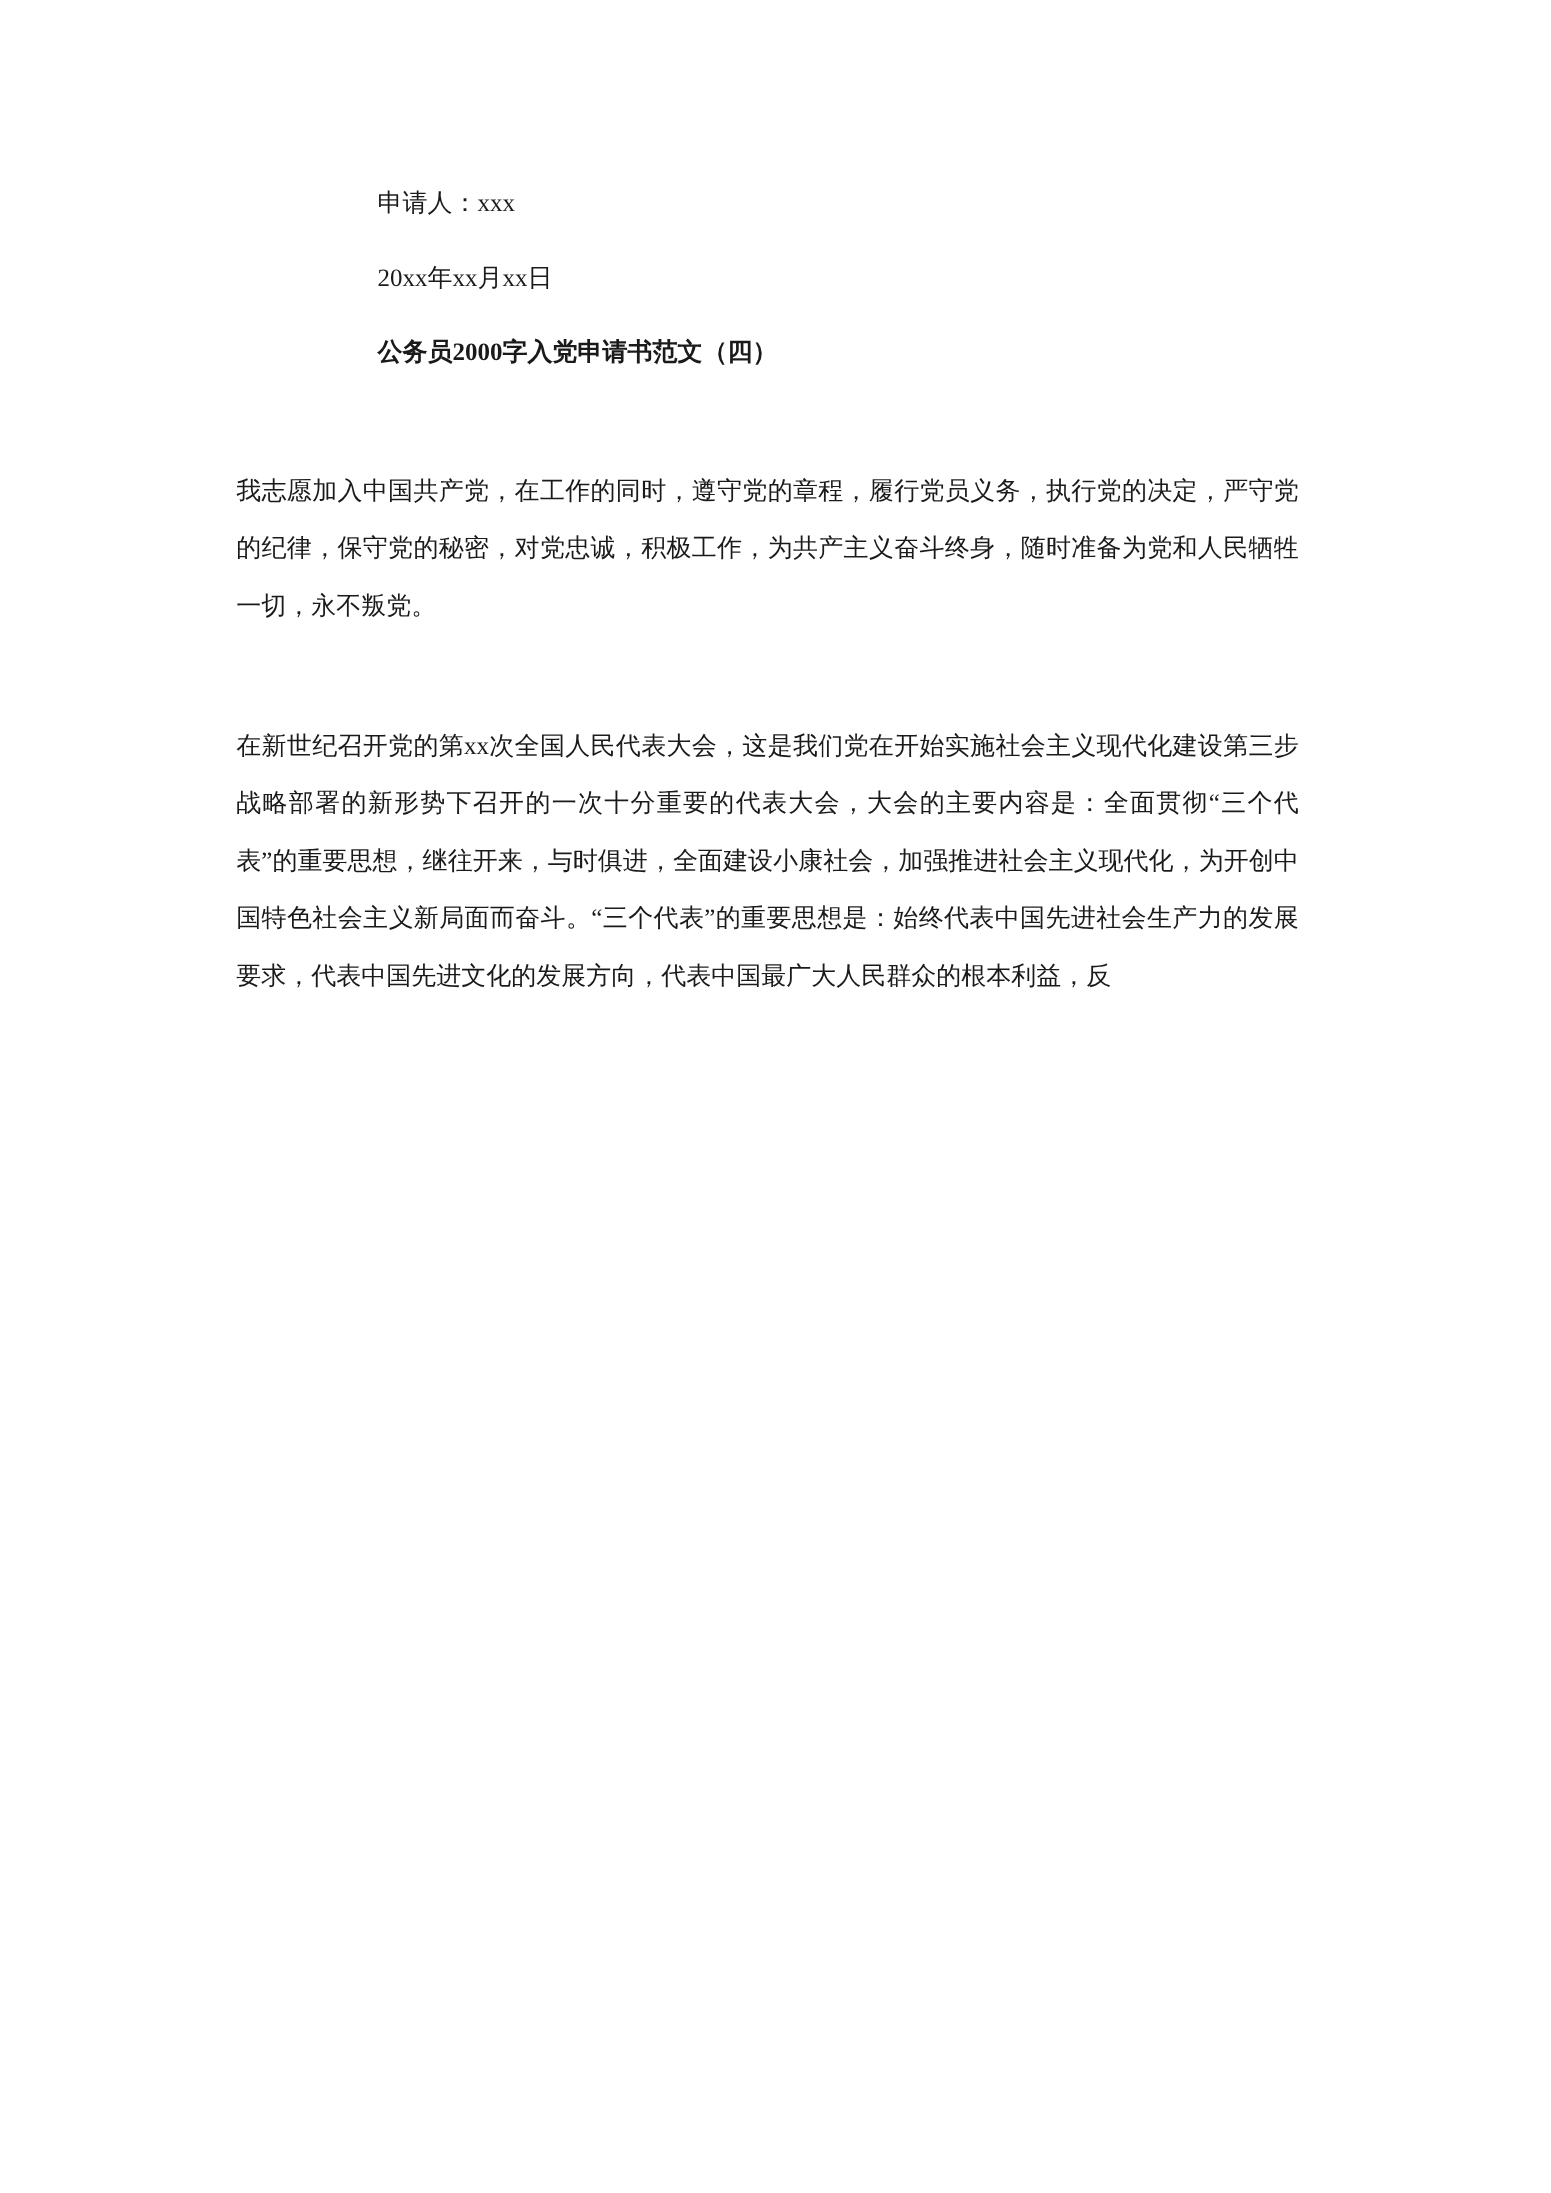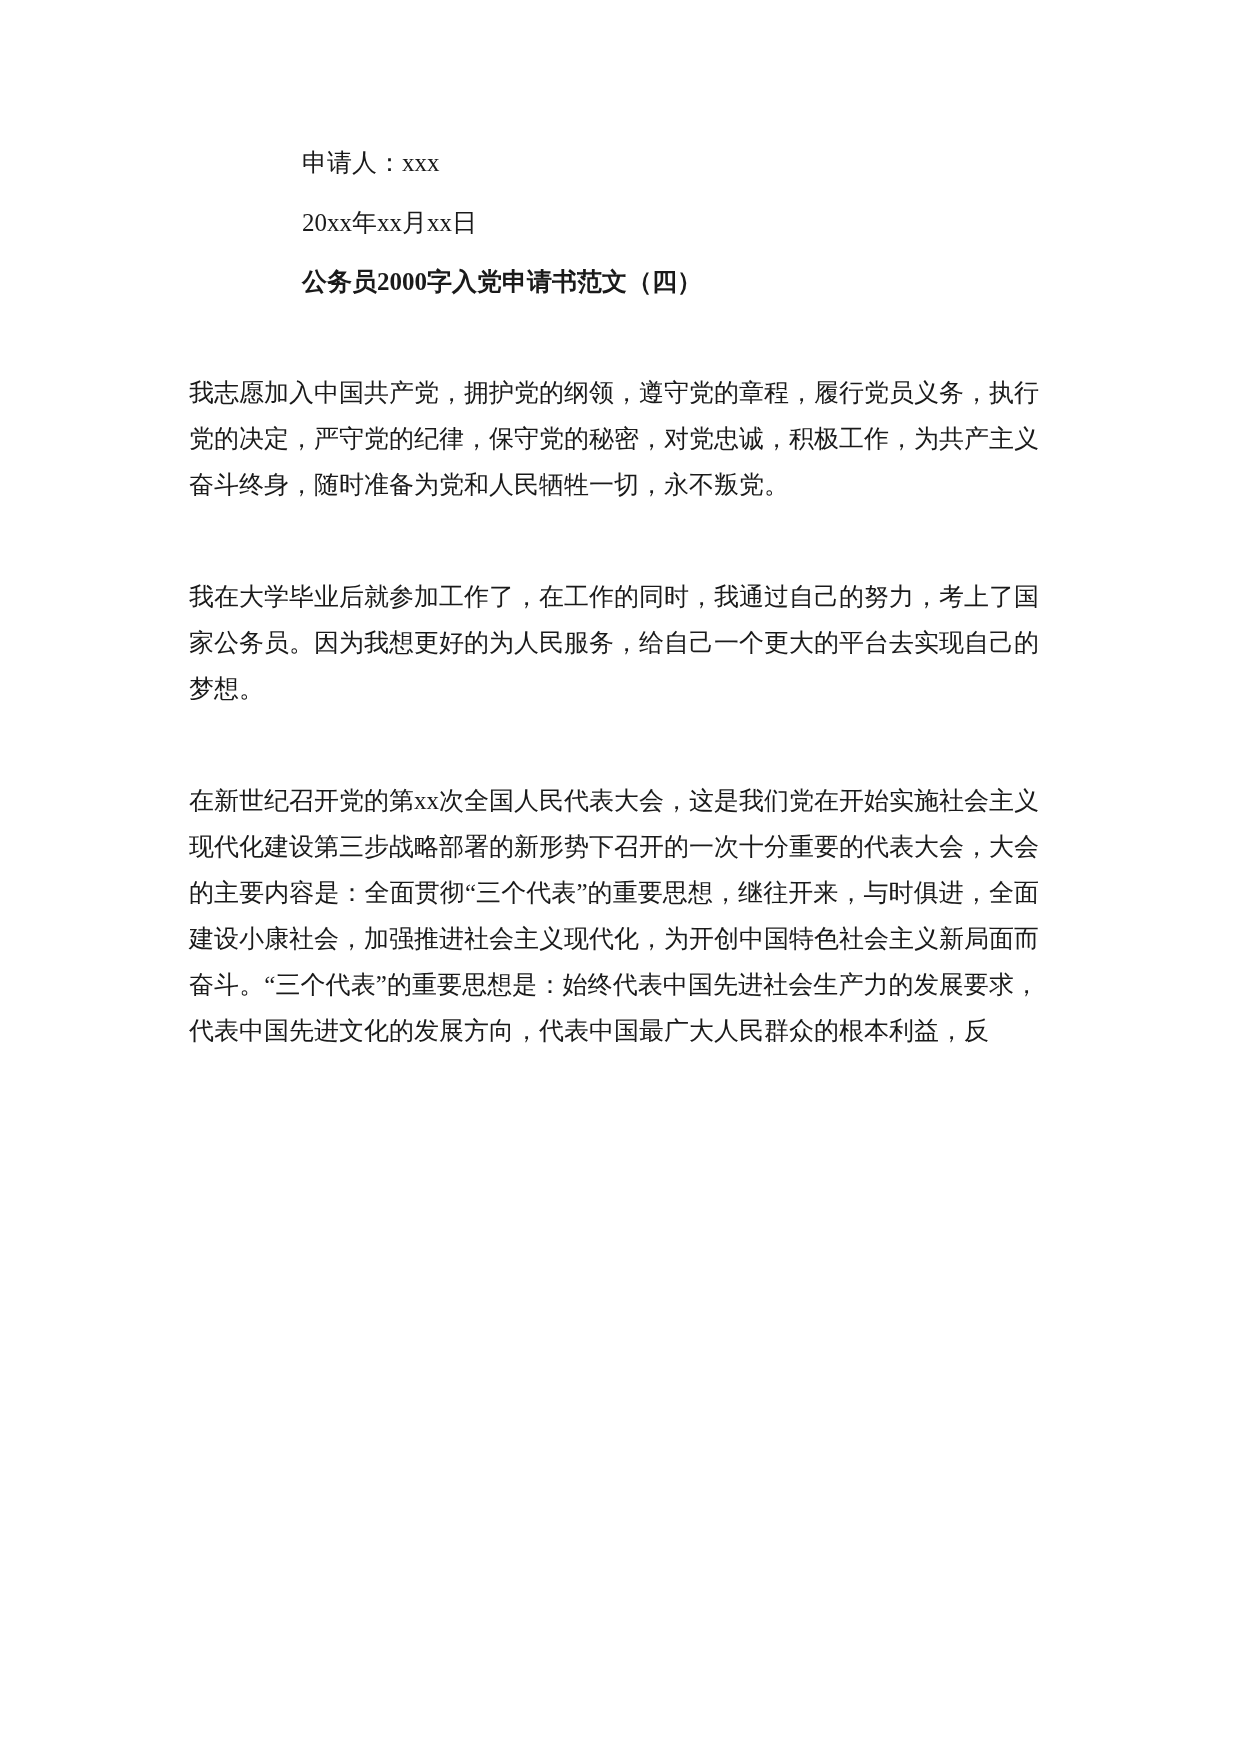"申请人：xxx" .content { font-size: 25px -> 20px }
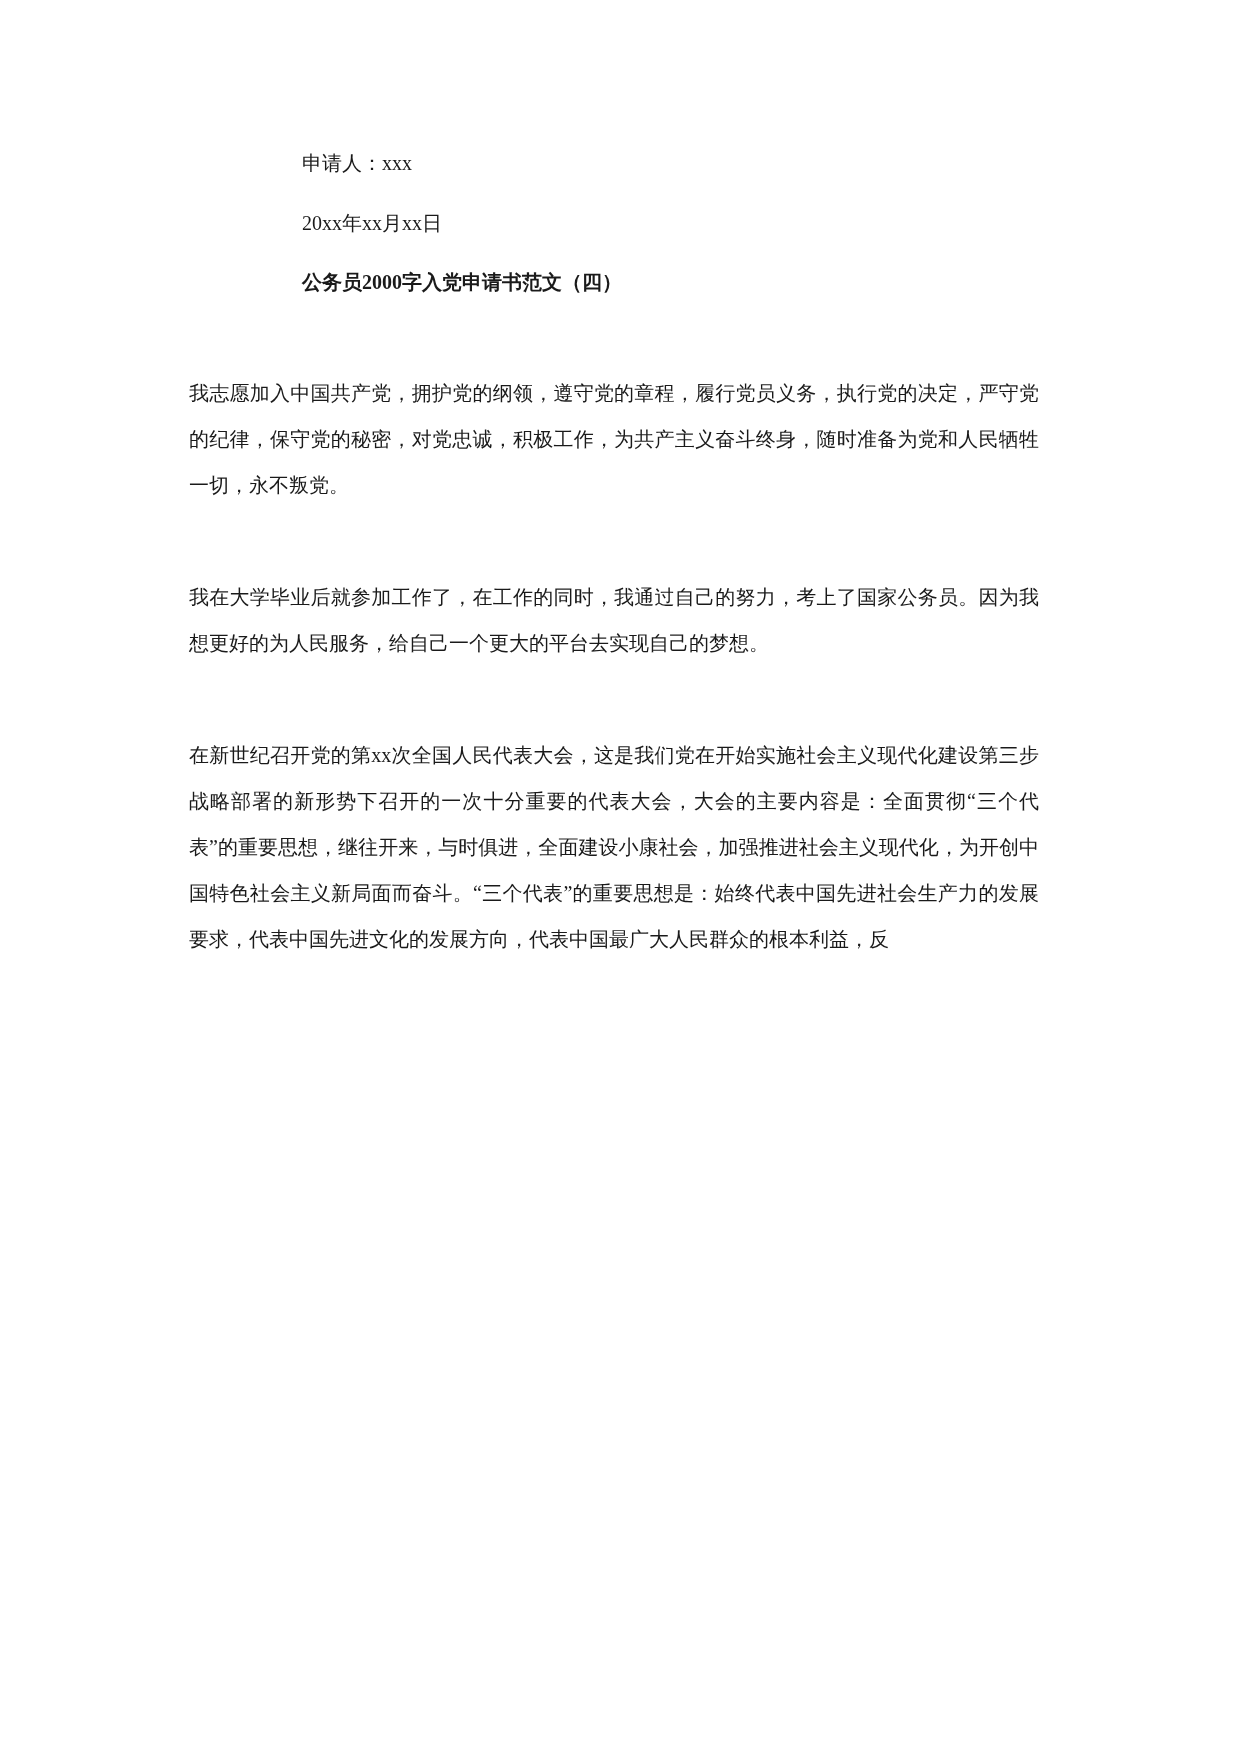"我志愿加入中国共产党，拥护党的纲领，遵守党的章程，履行党员义务，执行党的决定，严" p.body-para { text: 拥护党的纲领 -> 在工作的同时 }
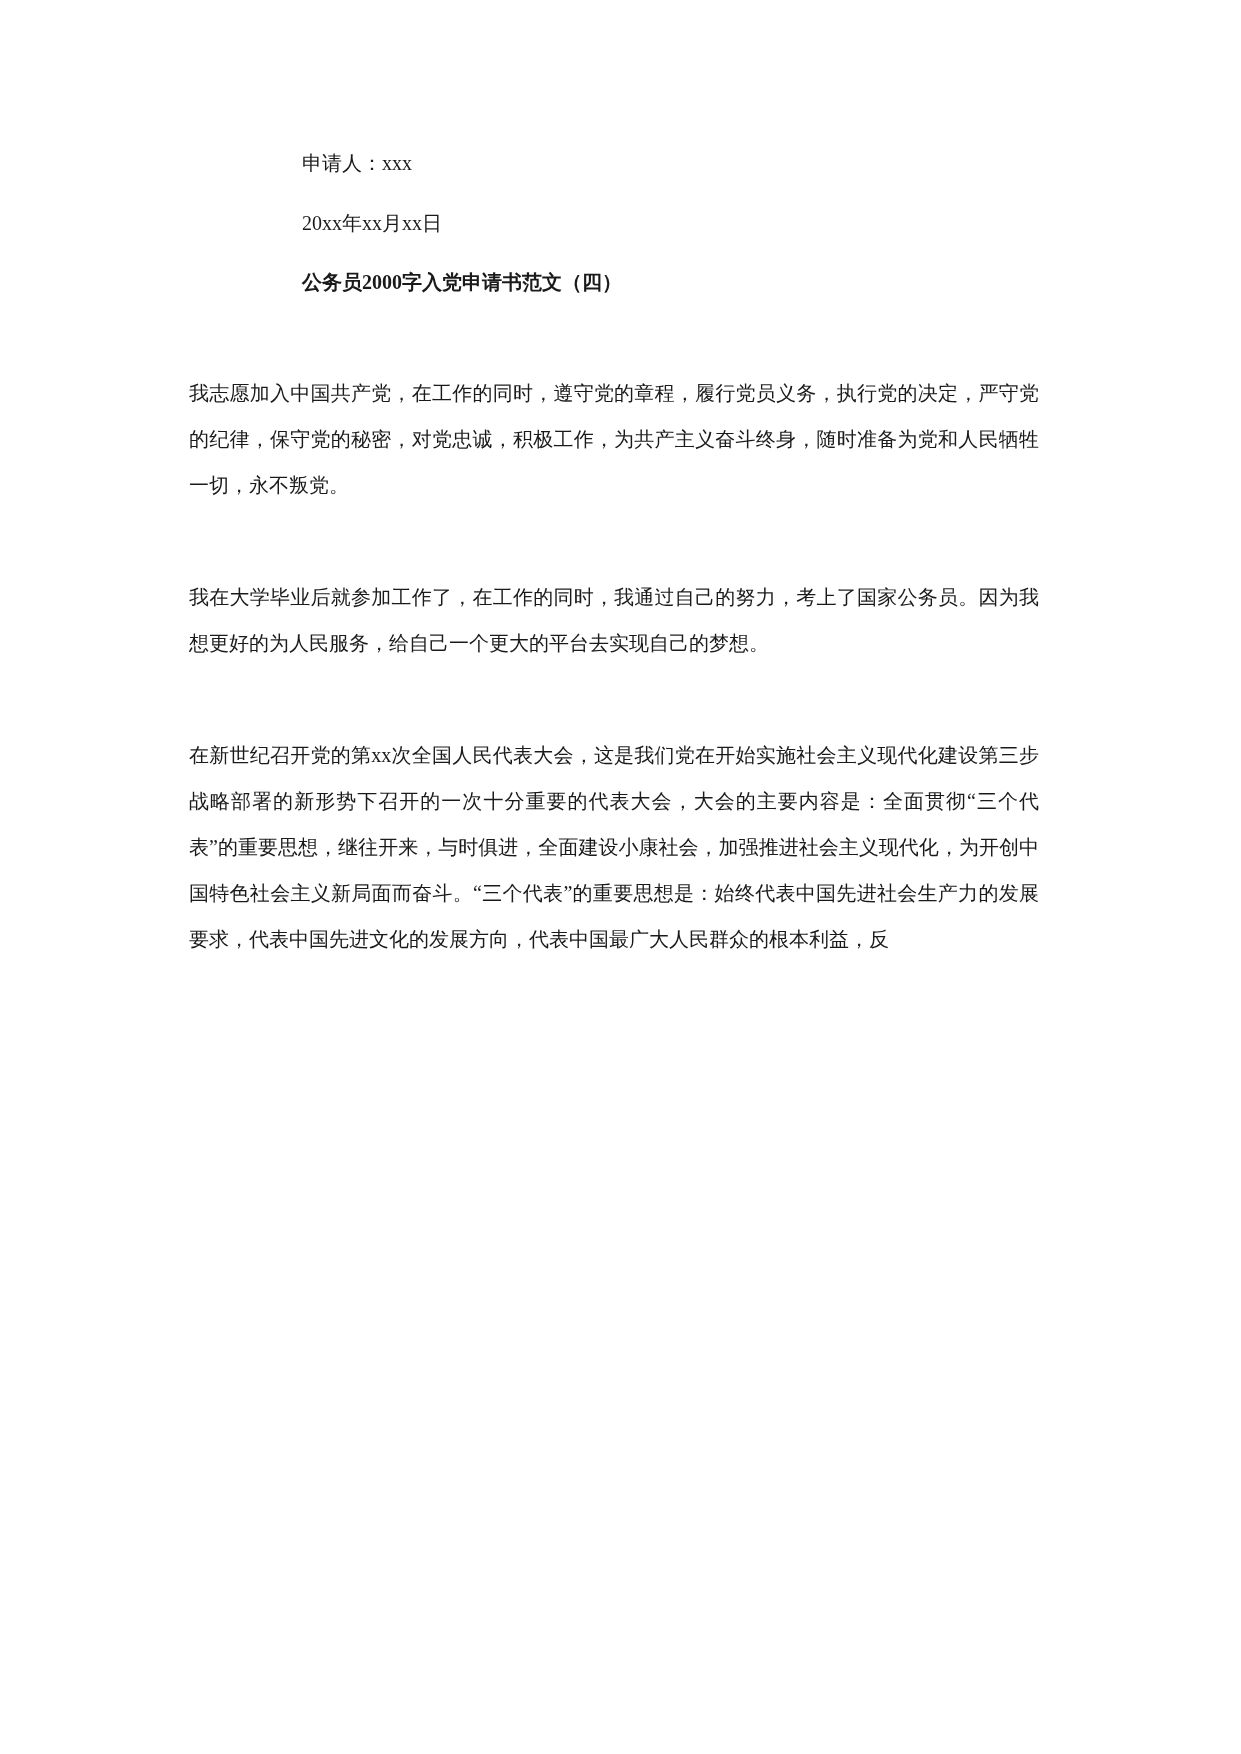"我在大学毕业后就参加工作了，在工作的同时，我通过自己的努力，考上了国家公务员。因" p.body-para { html: <p>我在大学毕业后就参加工作了，在工作的同时，我通过自己的努力，考上了国家公务员。因为我想更好的为人民服务，给自己一个更大的平台去实现自己的梦想。</p> -> none }
